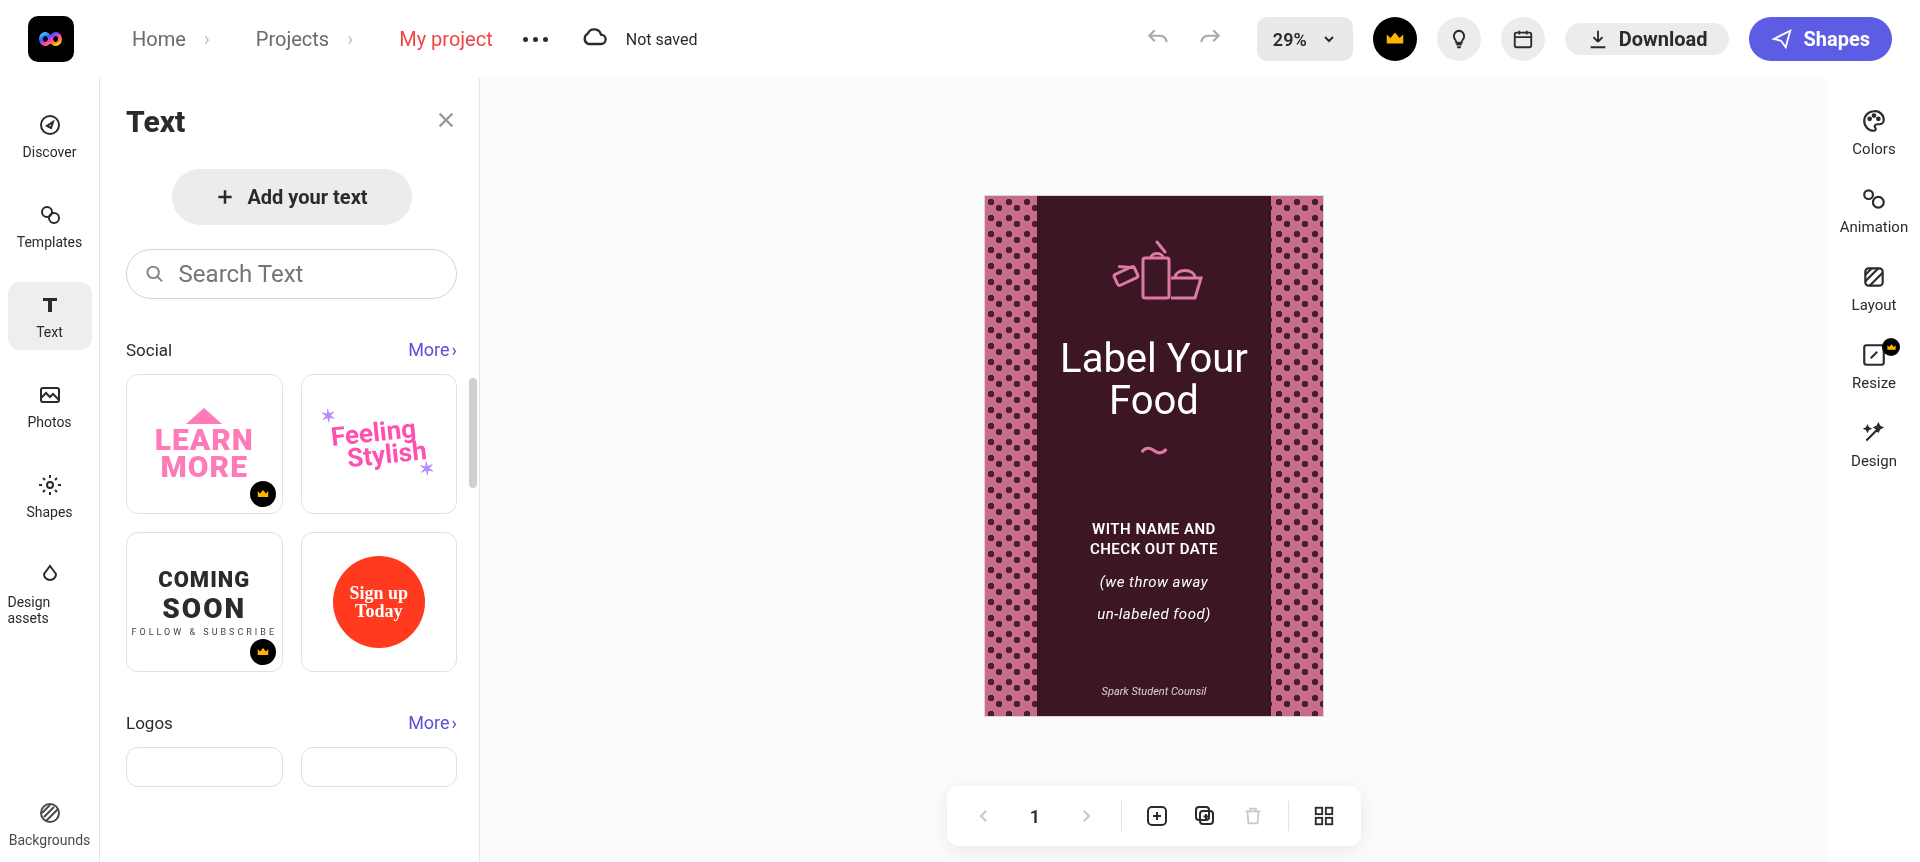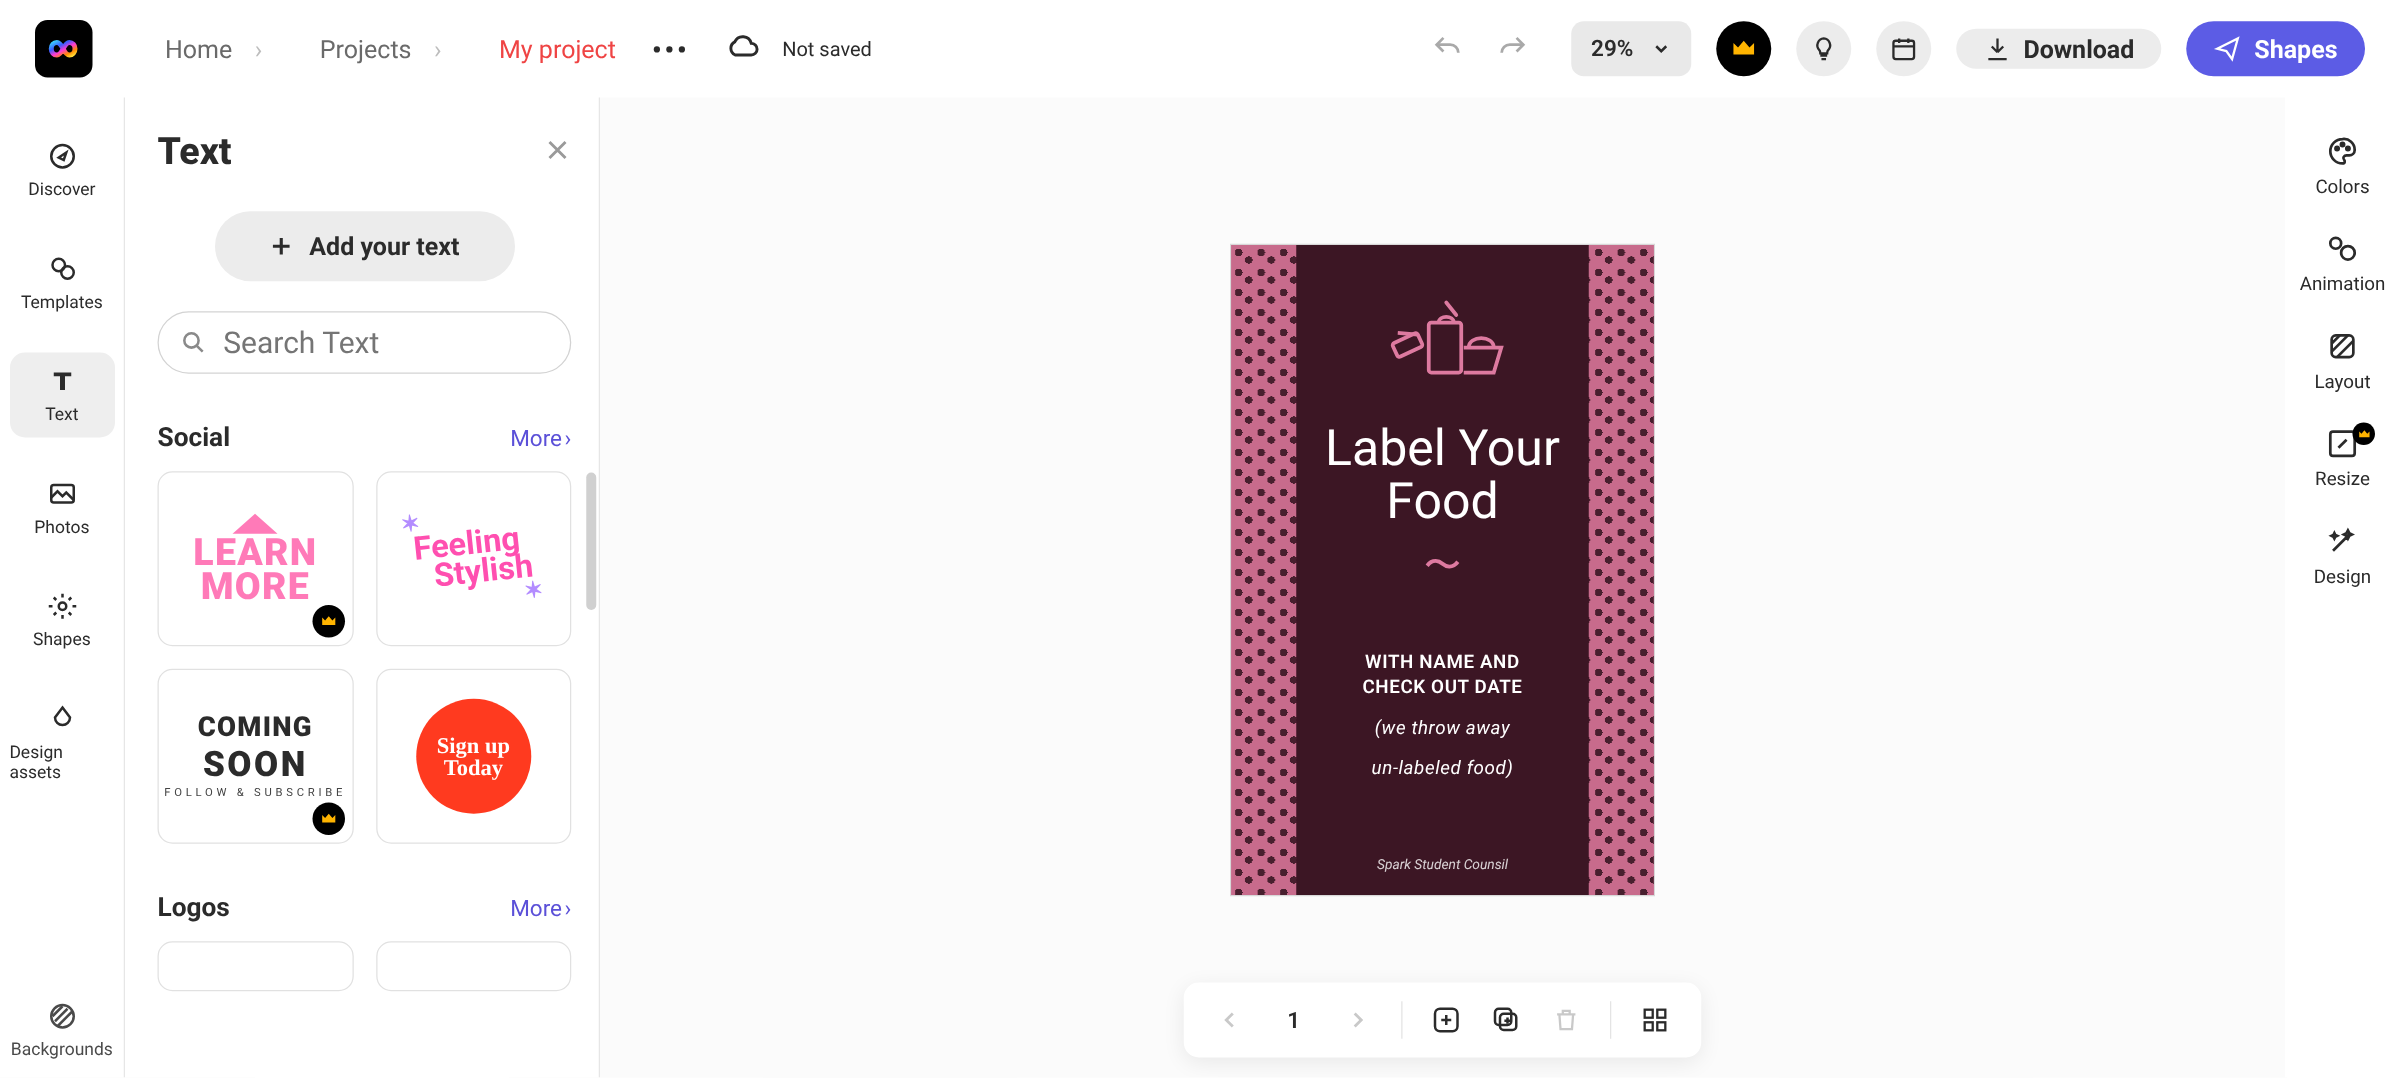"Social" .section-title { font-size: 21px -> 17px; font-weight: 700 -> 400 }
